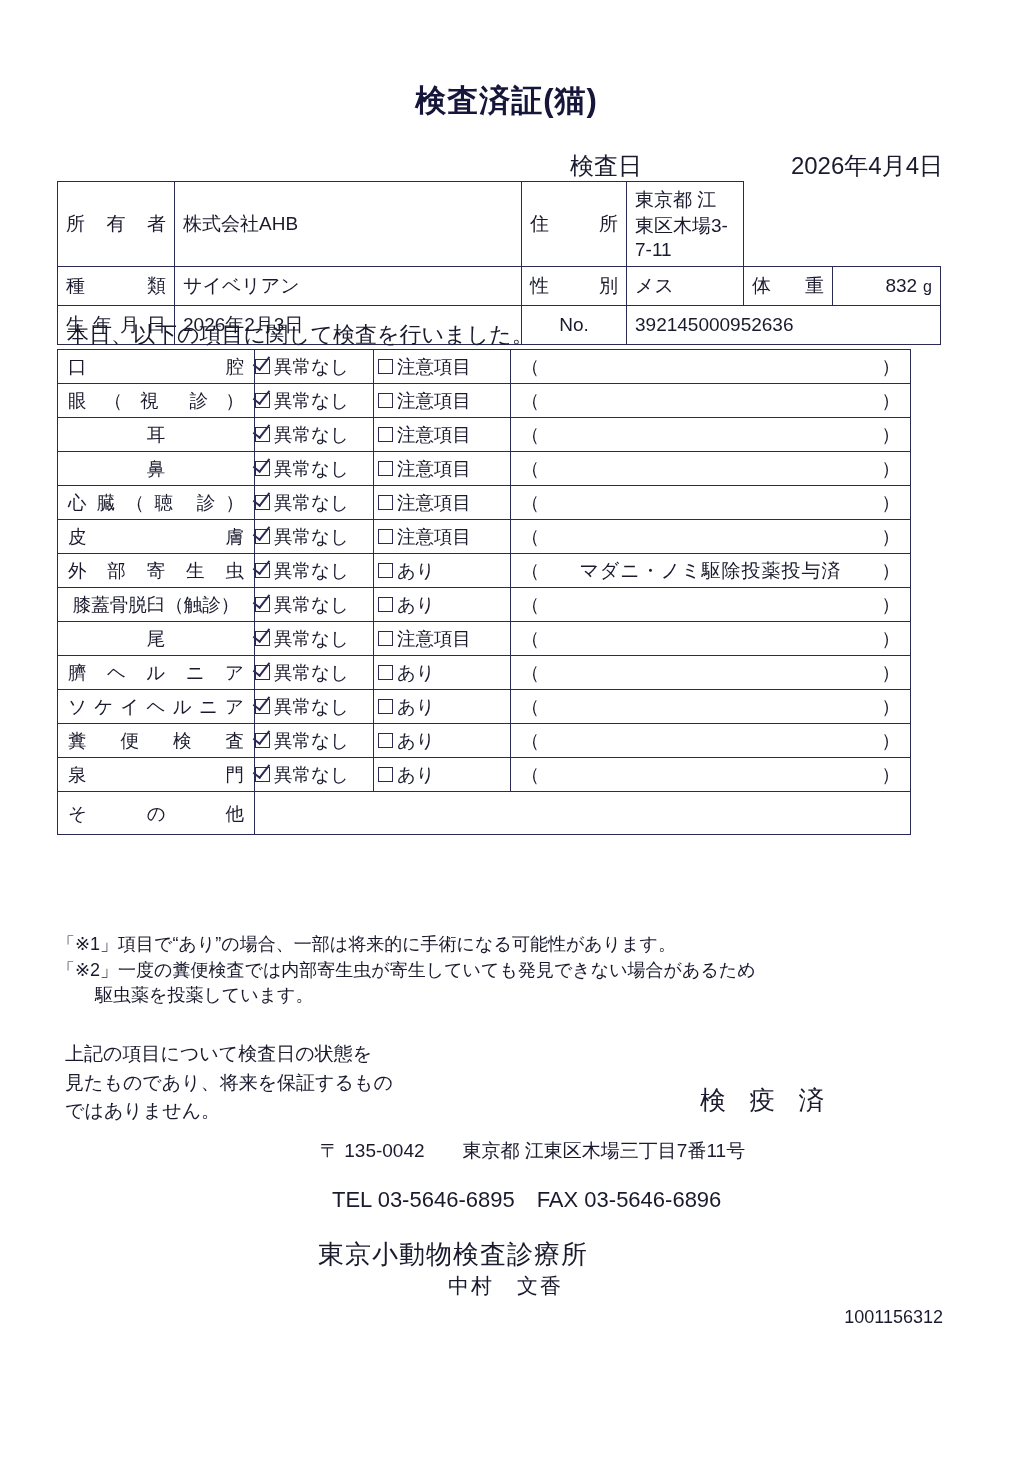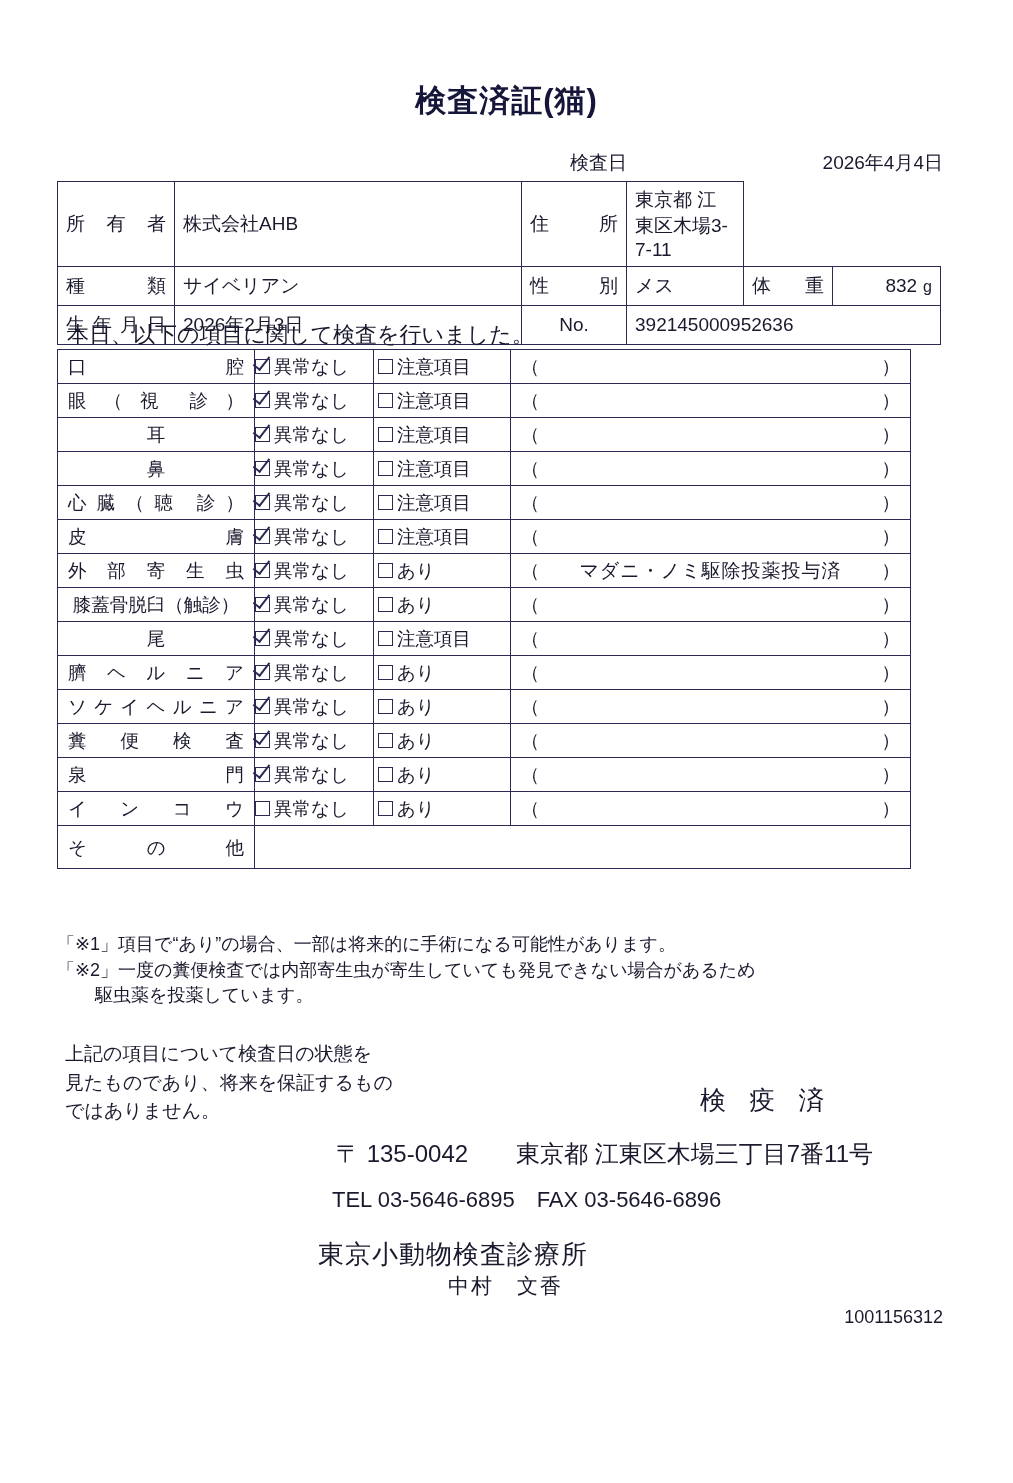"検査日" .exam-date-row { font-size: 19px -> 24px }
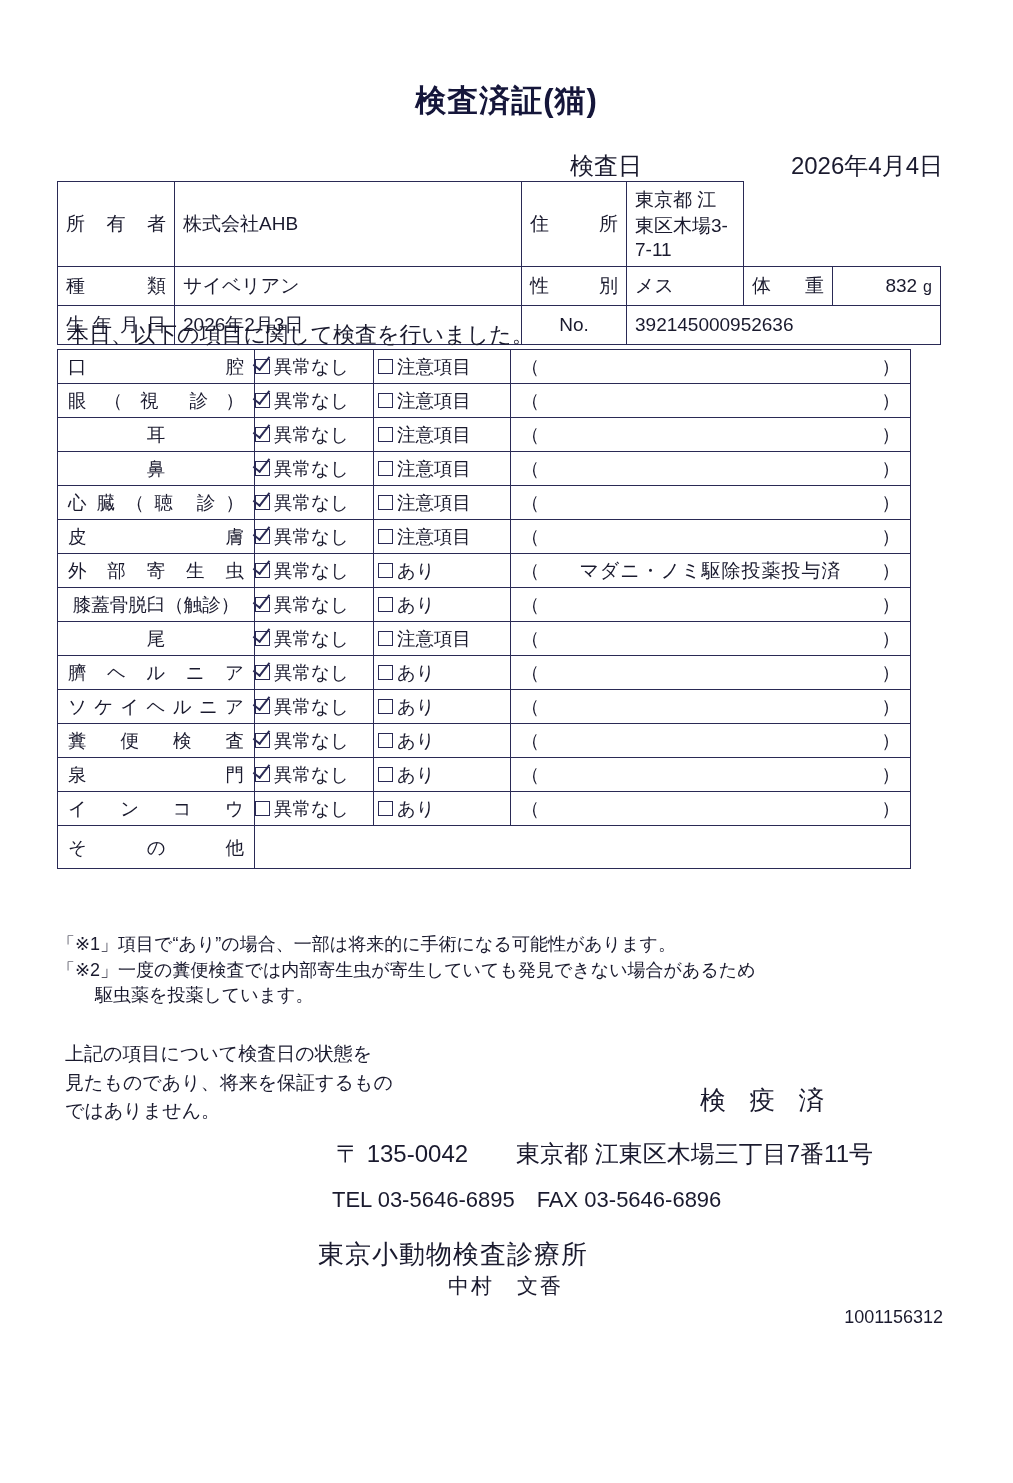"イ ン コ ウ" tr { html: <tr> <td>イ ン コ ウ</td> <td><span></span><span>異常なし</span></td> <td><span></span><span>あり</span></td> <td> <div> <span>（</span> <span></span> <span>）</span> </div> </td> </tr> -> none }
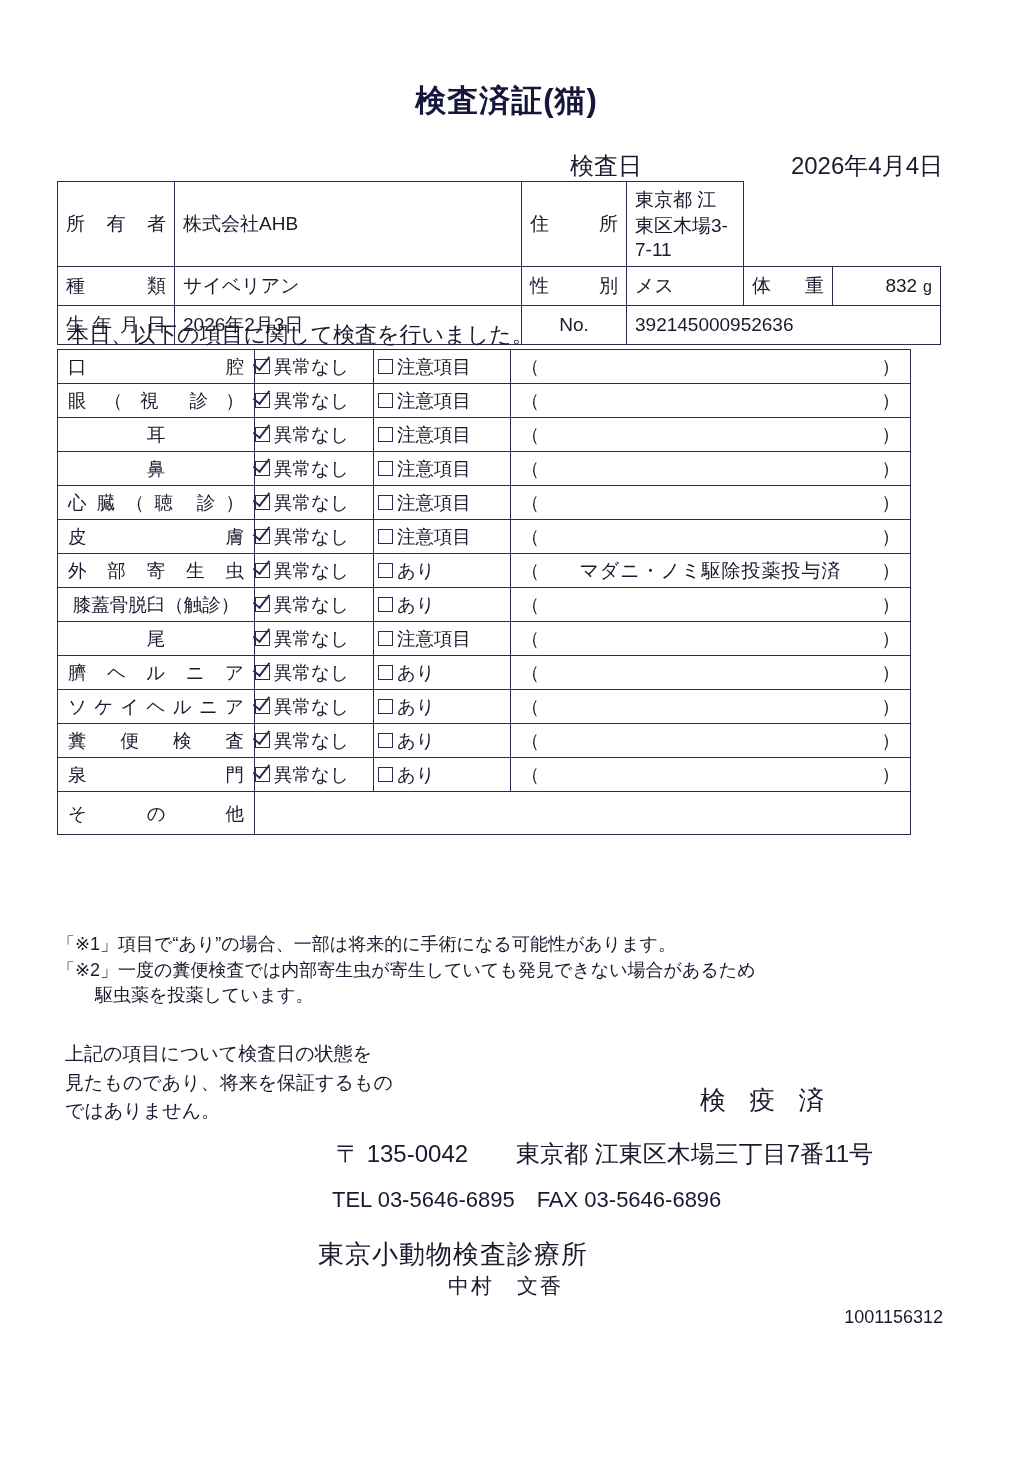"〒 135-0042 東京都 江東区木場三丁目7番11号" .addr { font-size: 24px -> 19px; left: 336px -> 320px }
